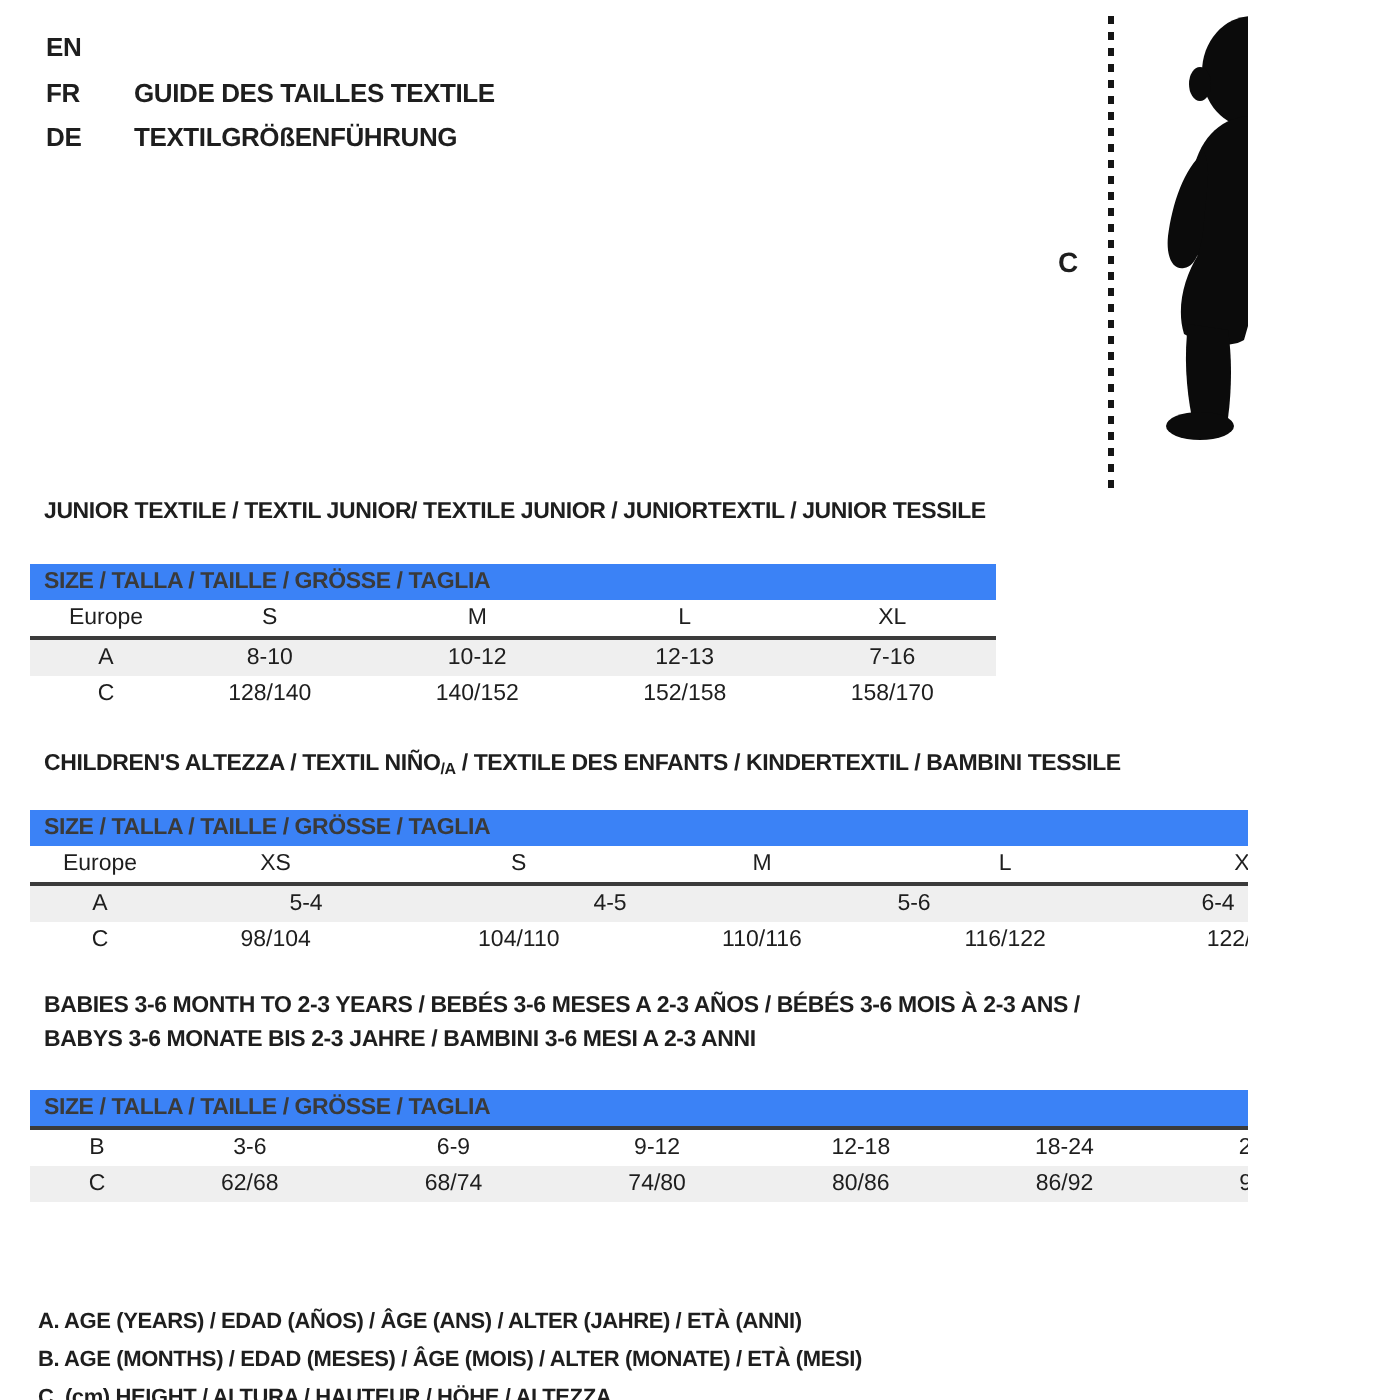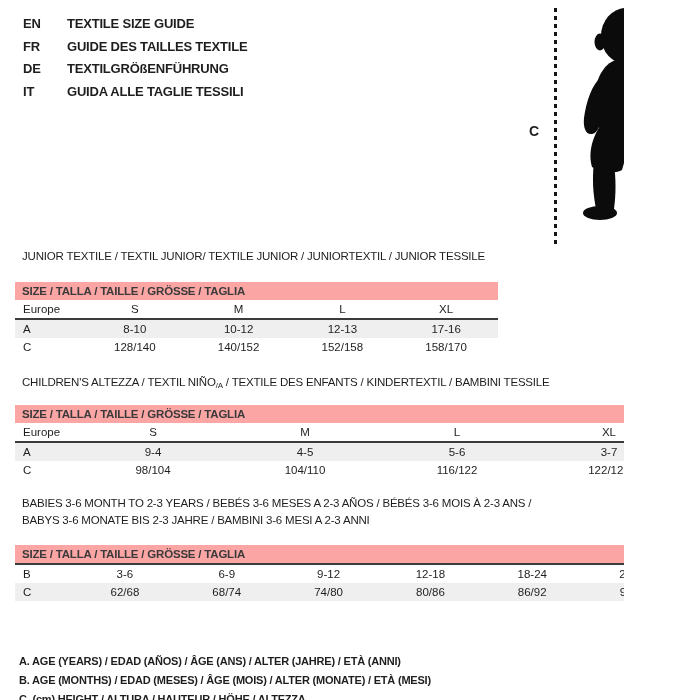"TEXTILE SIZE GUIDE" span { html: <span>TEXTILE SIZE GUIDE</span> -> none }
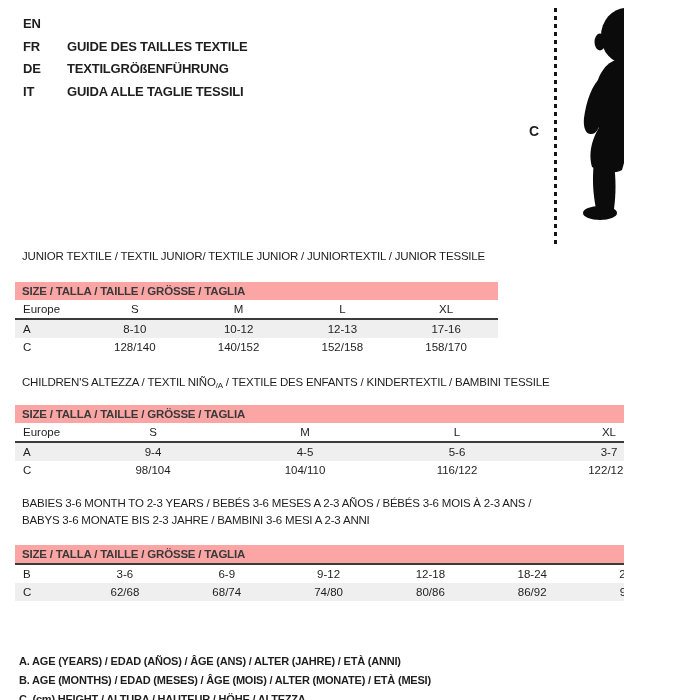"IT" div.lang-row { html: <div> <span>IT</span> <span>GUIDA ALLE TAGLIE TESSILI</span> </div> -> none }
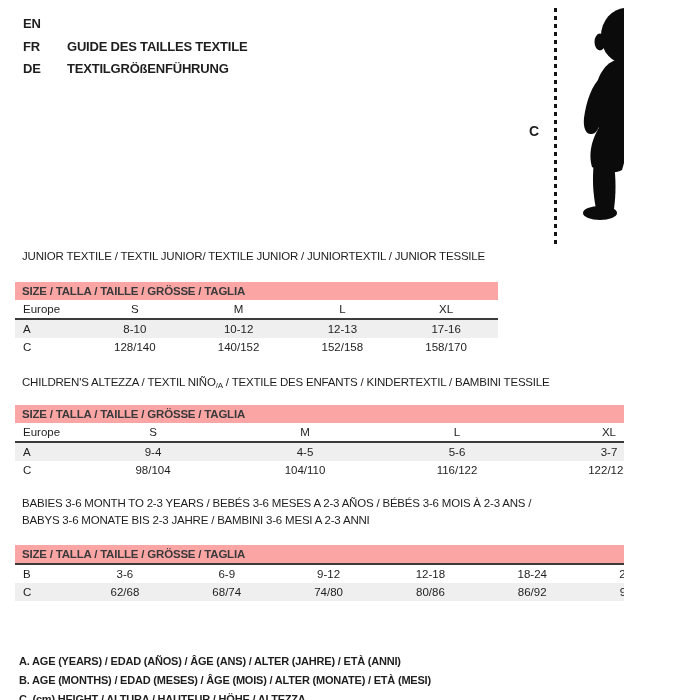"JUNIOR TEXTILE / TEXTIL JUNIOR/" .t-title { font-weight: normal -> bold }
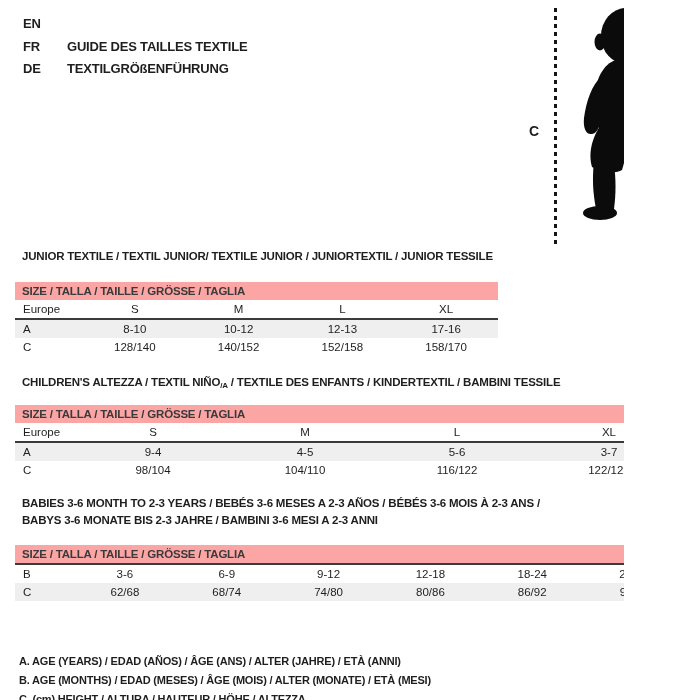"SIZE / TALLA / TAILLE" .size-bar { background: #fca5a5 -> #3b82f6 }
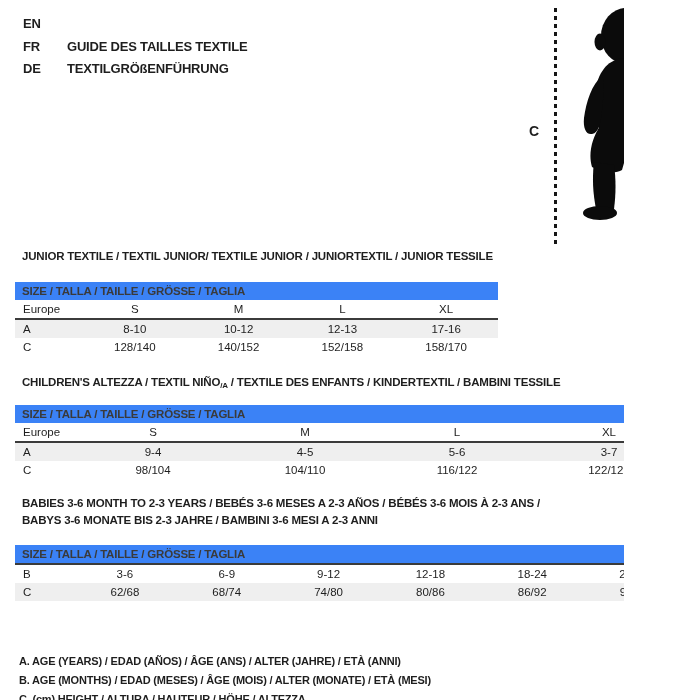"Europe" .t-label { text-align: none -> center }
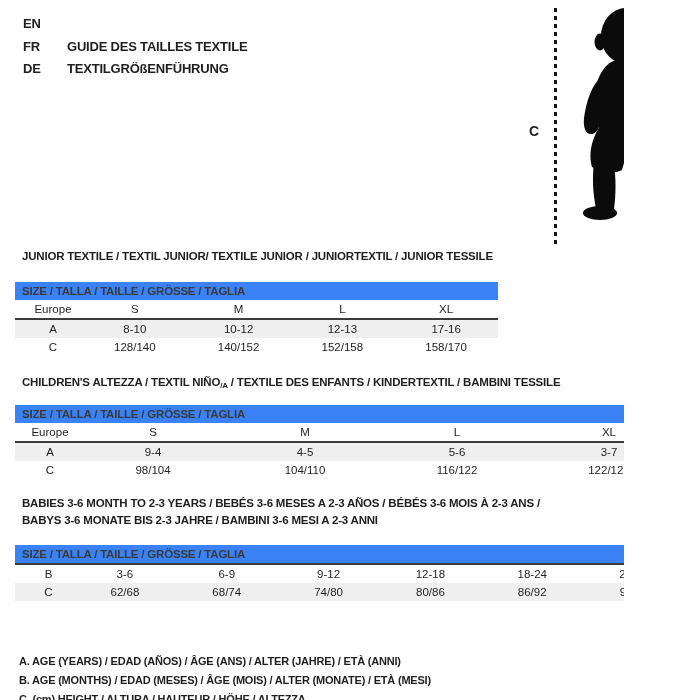"17-16" div.t-cell { text: 17-16 -> 7-16 }
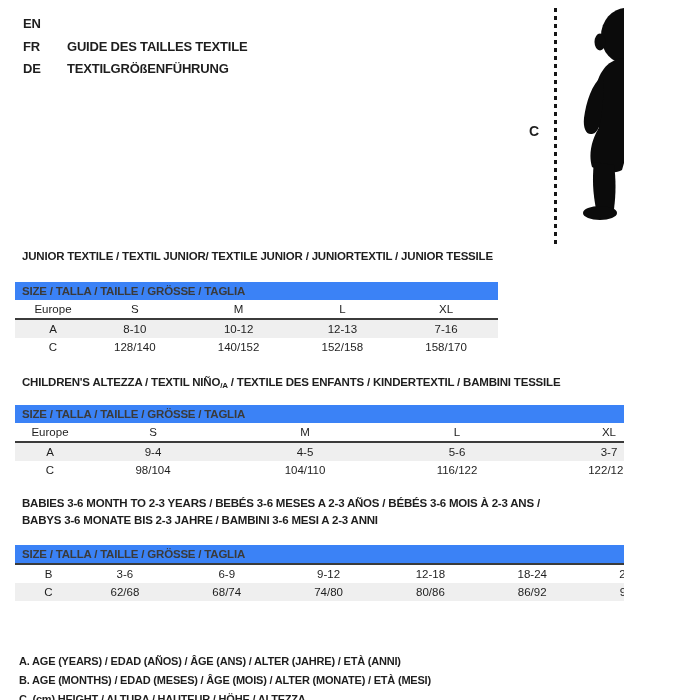"XS" div.t-cell { html: none -> <div>XS</div> }
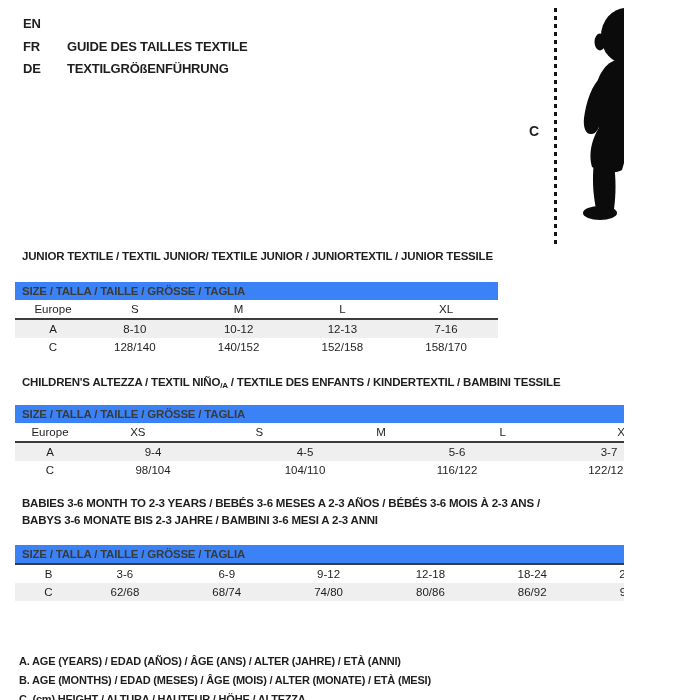"9-4" div.t-cell { text: 9-4 -> 5-4 }
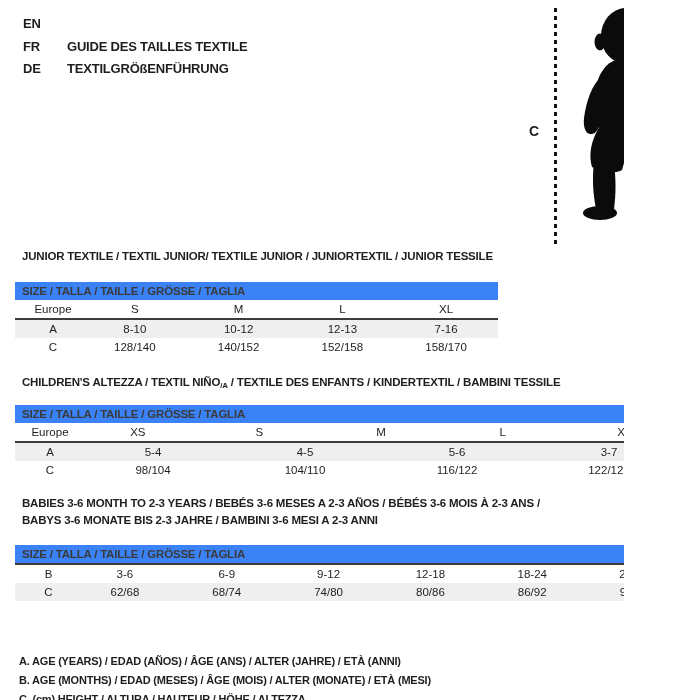"3-7" div.t-cell { text: 3-7 -> 6-4 }
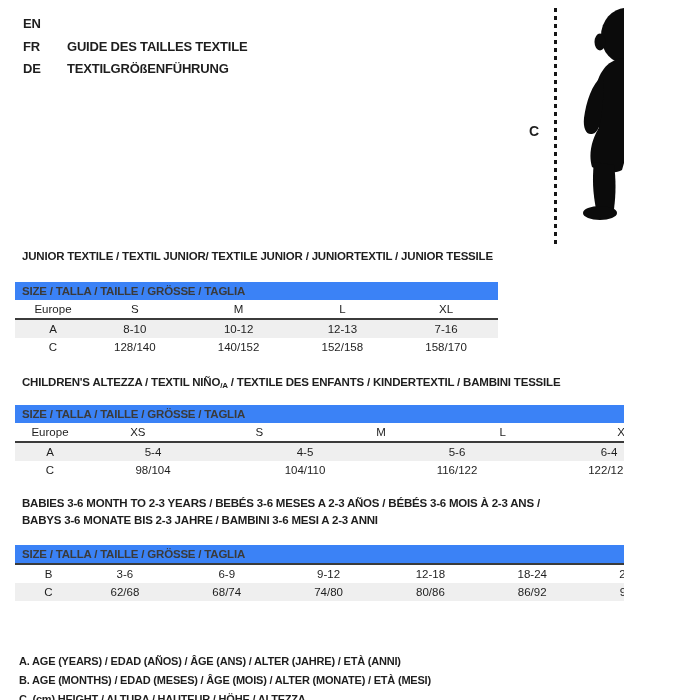"110/116" div.t-cell { html: none -> <div>110/116</div> }
